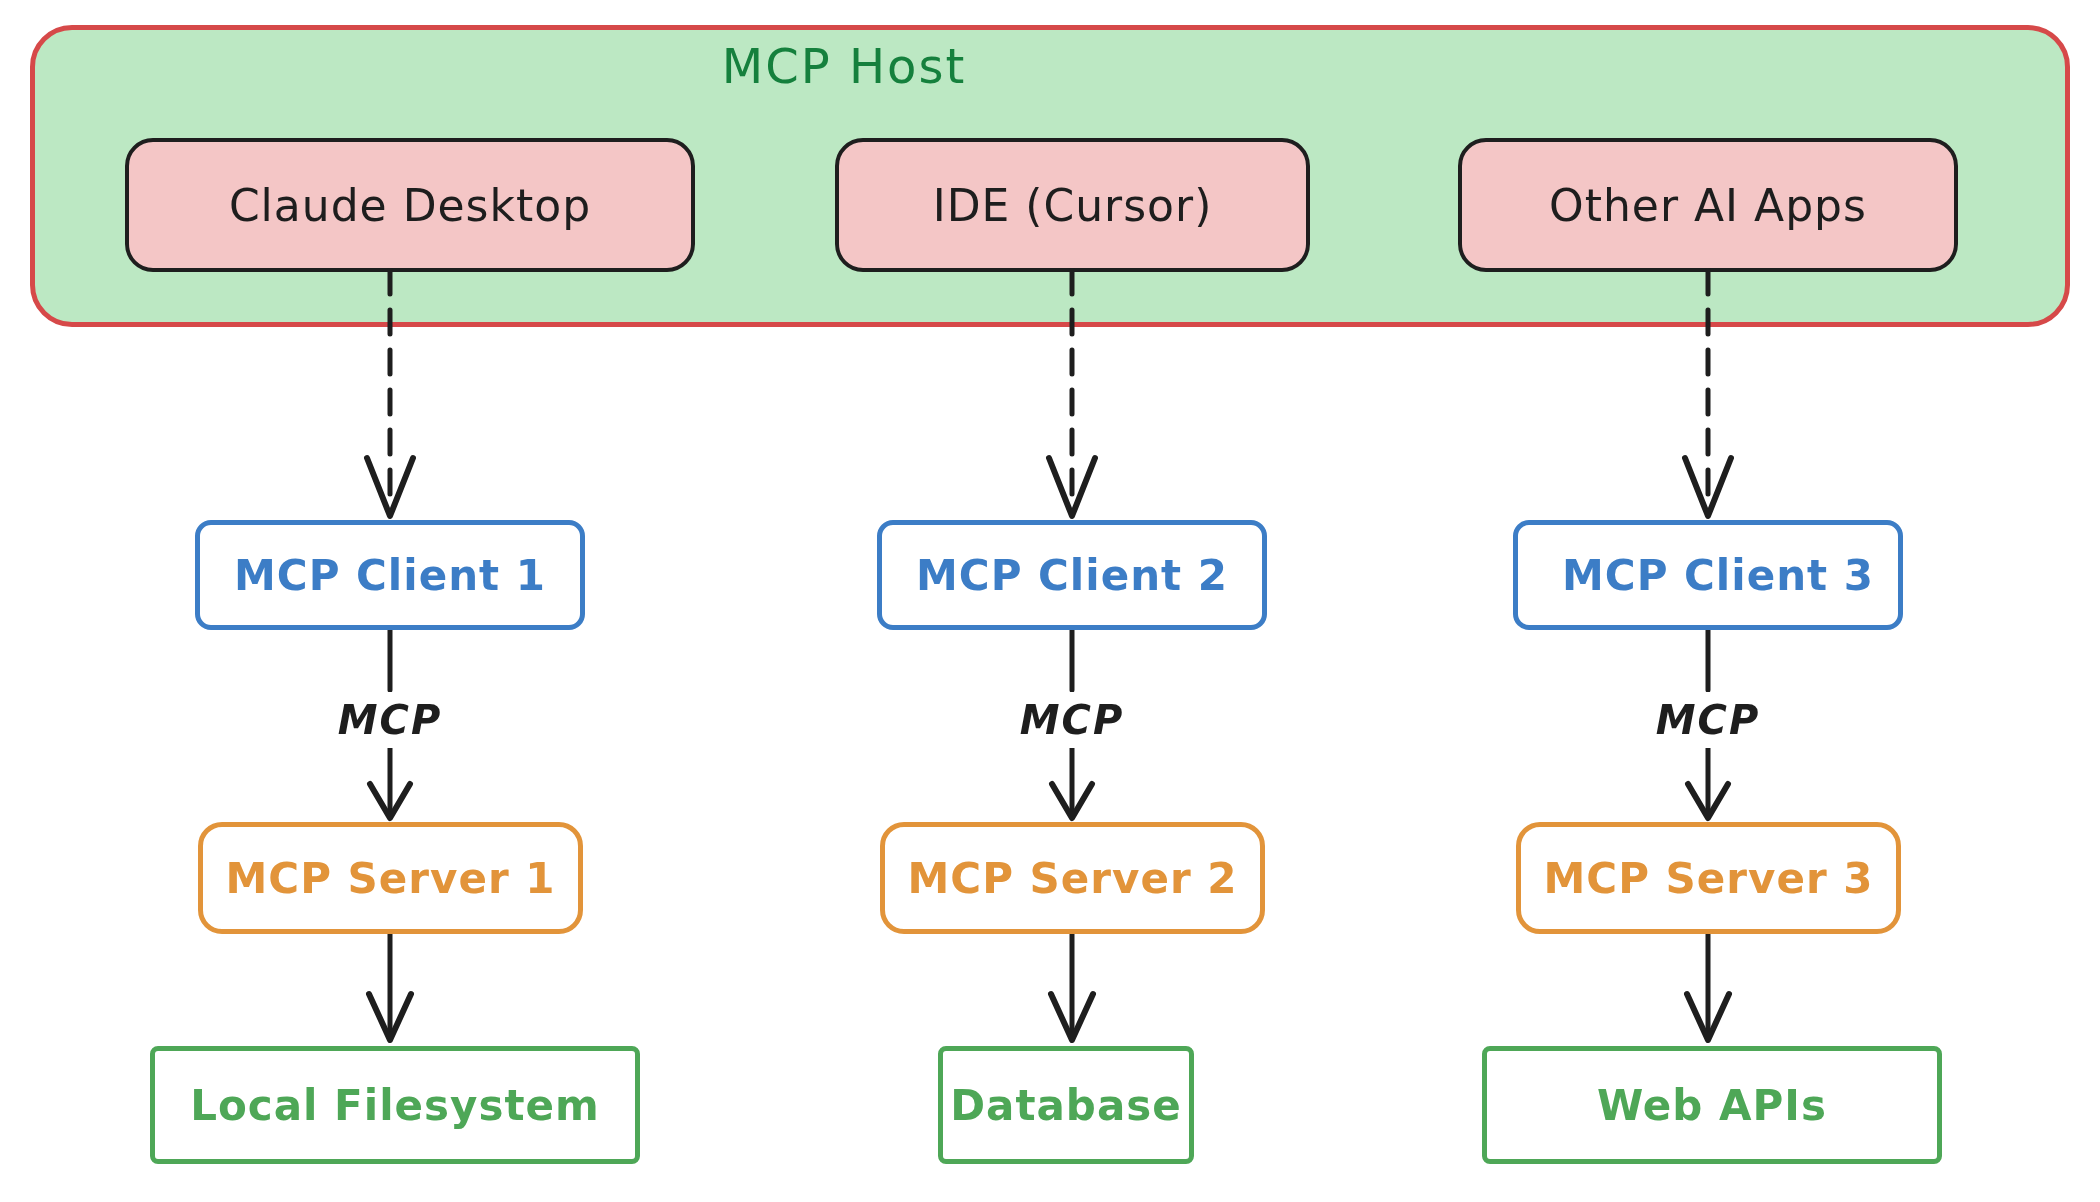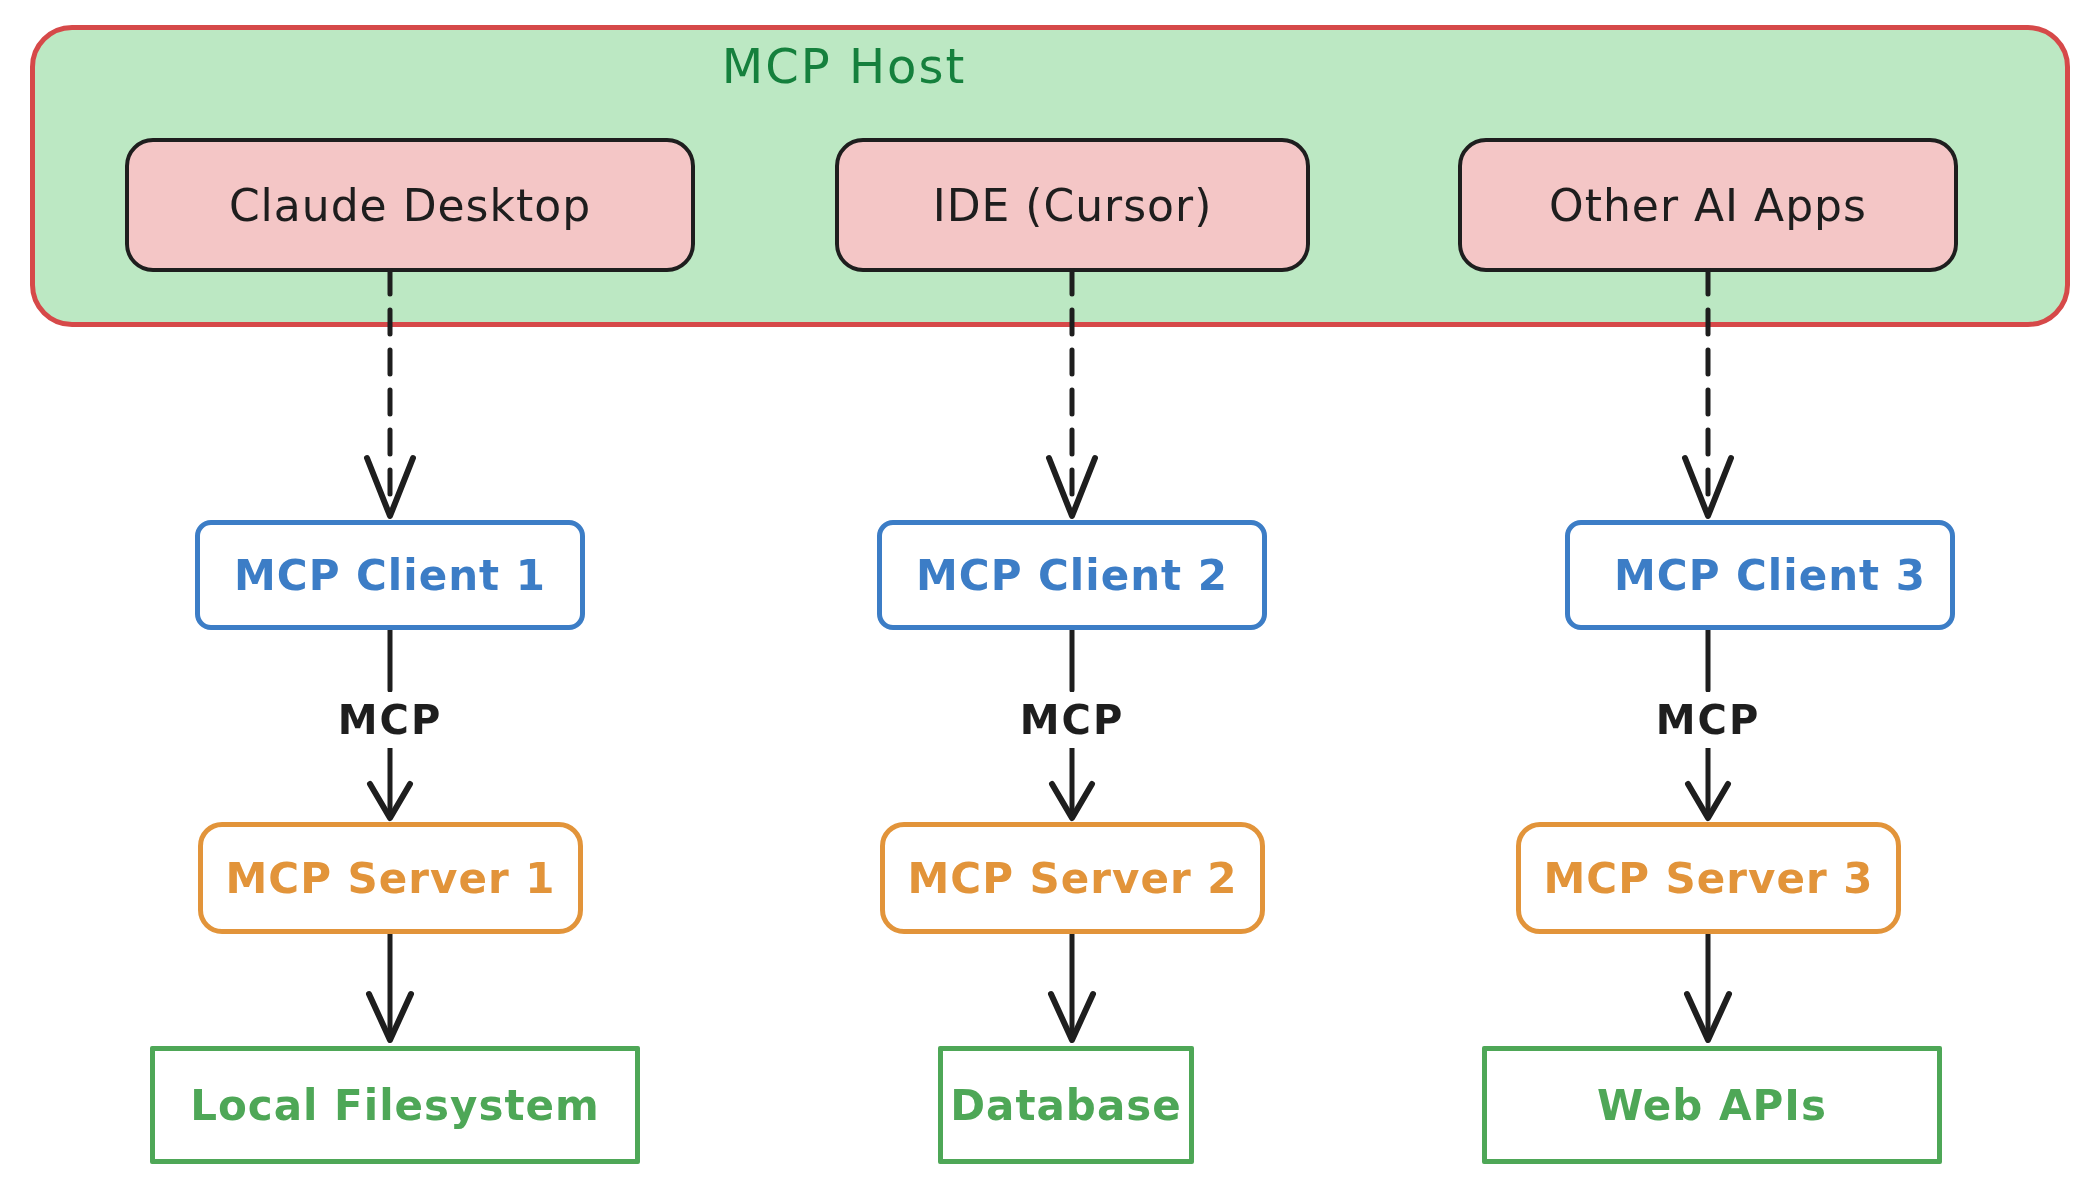"MCP Client 3" #client3 { left: 1565px -> 1513px }
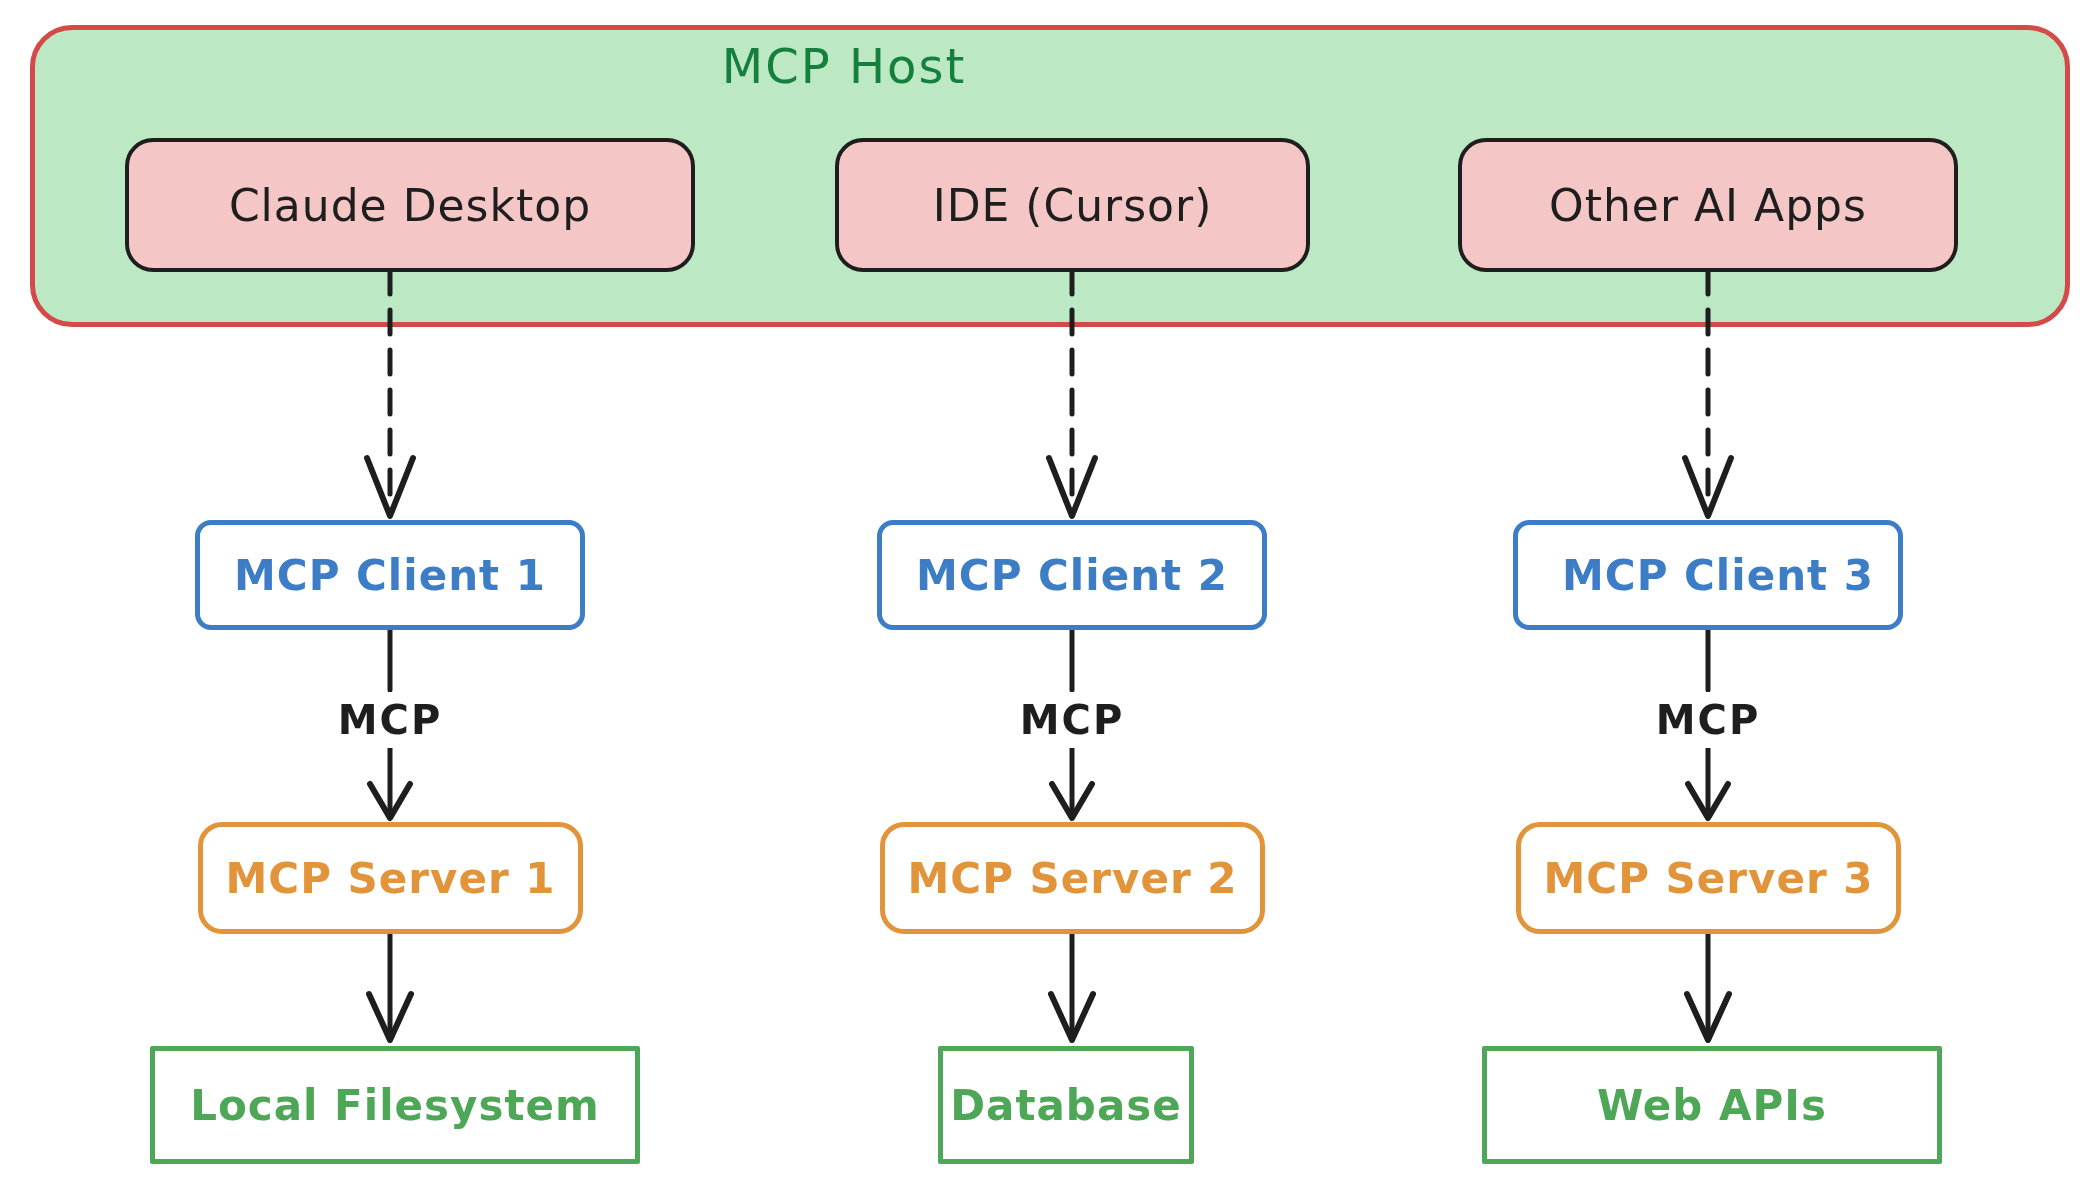"MCP" .mcp-link { font-style: none -> italic }
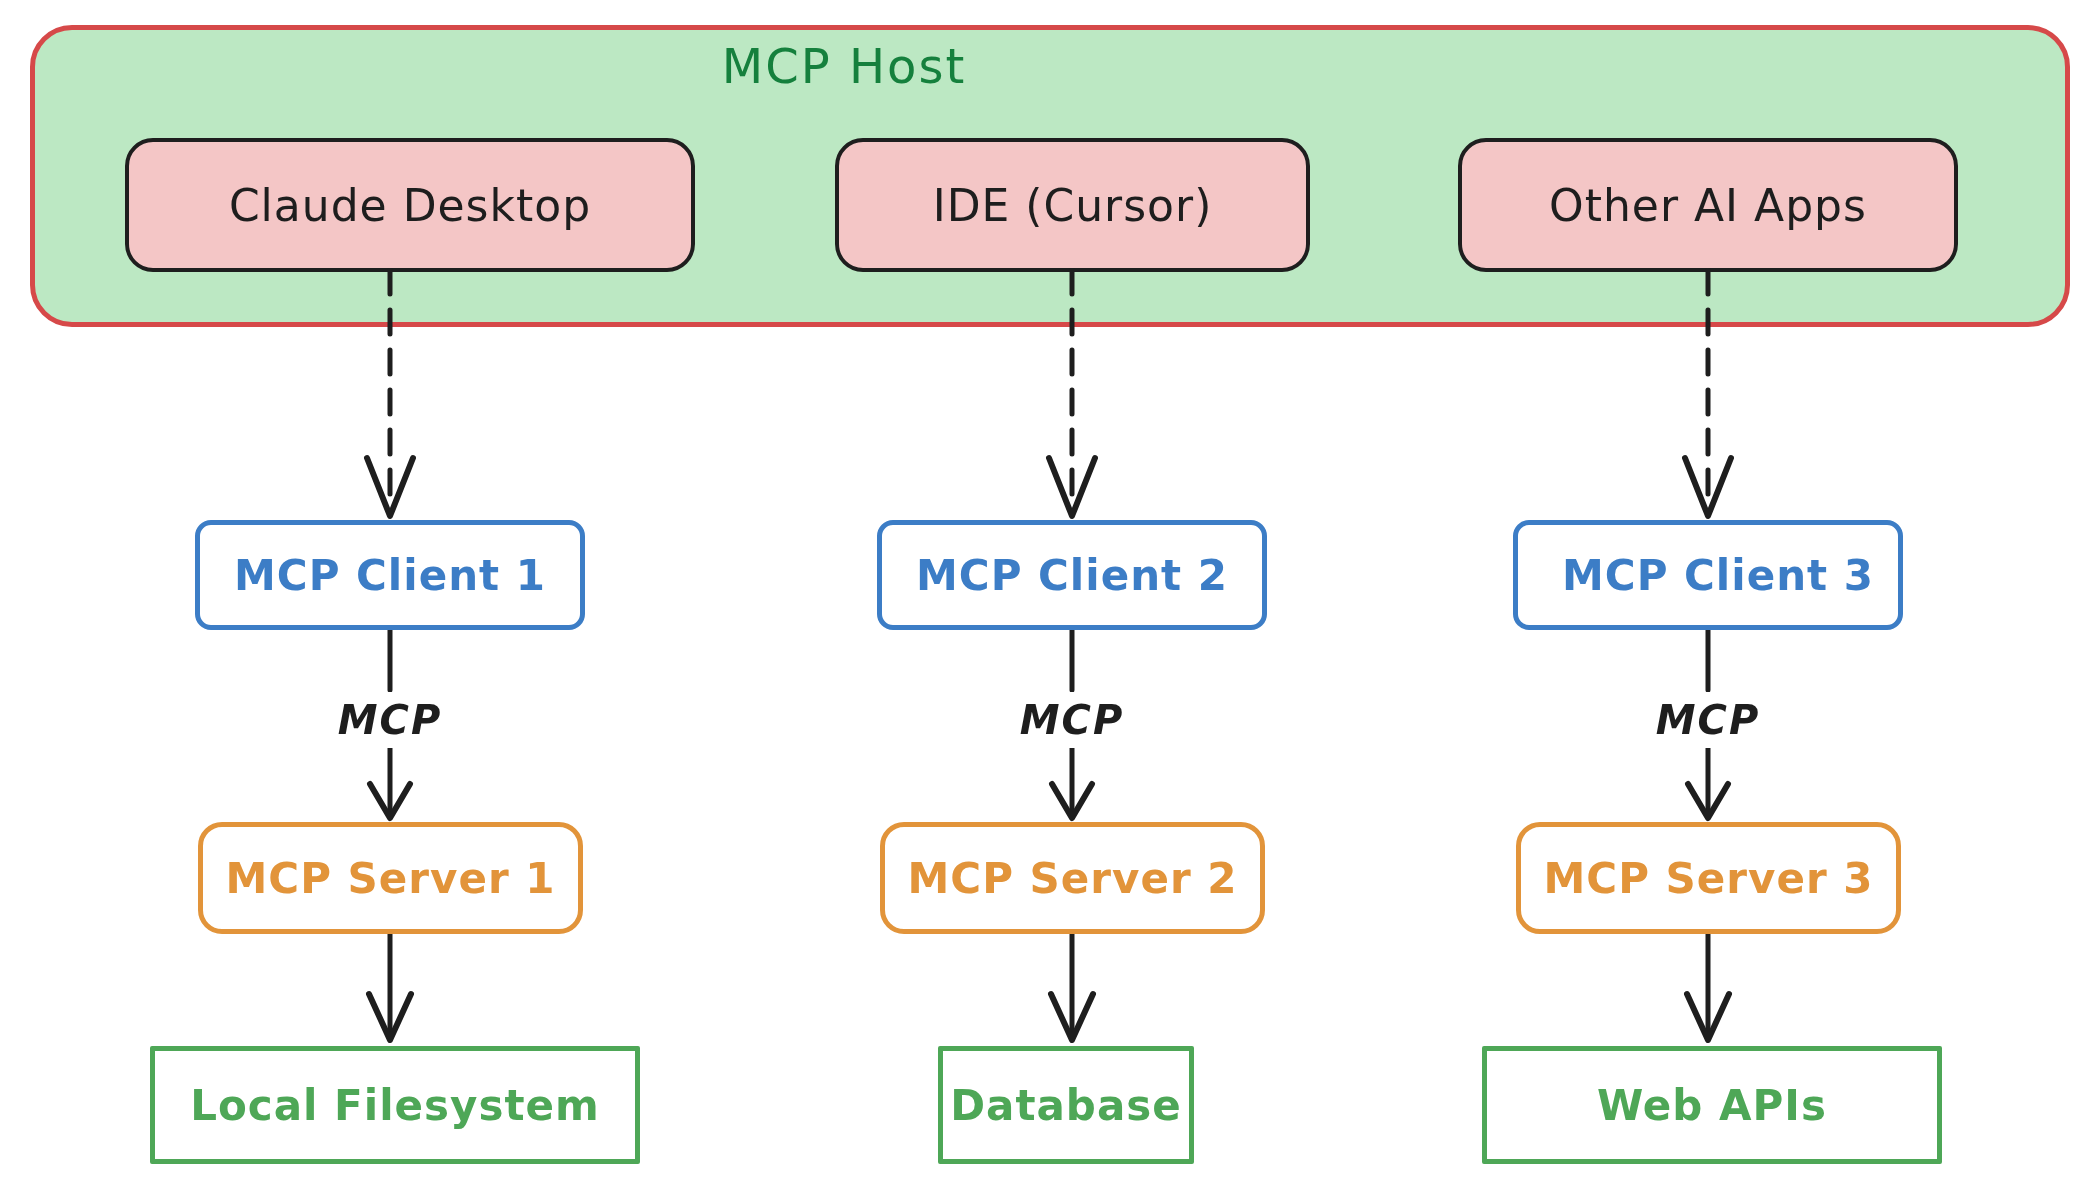"Local Filesystem" .resource { border-radius: 2px -> 8px }
